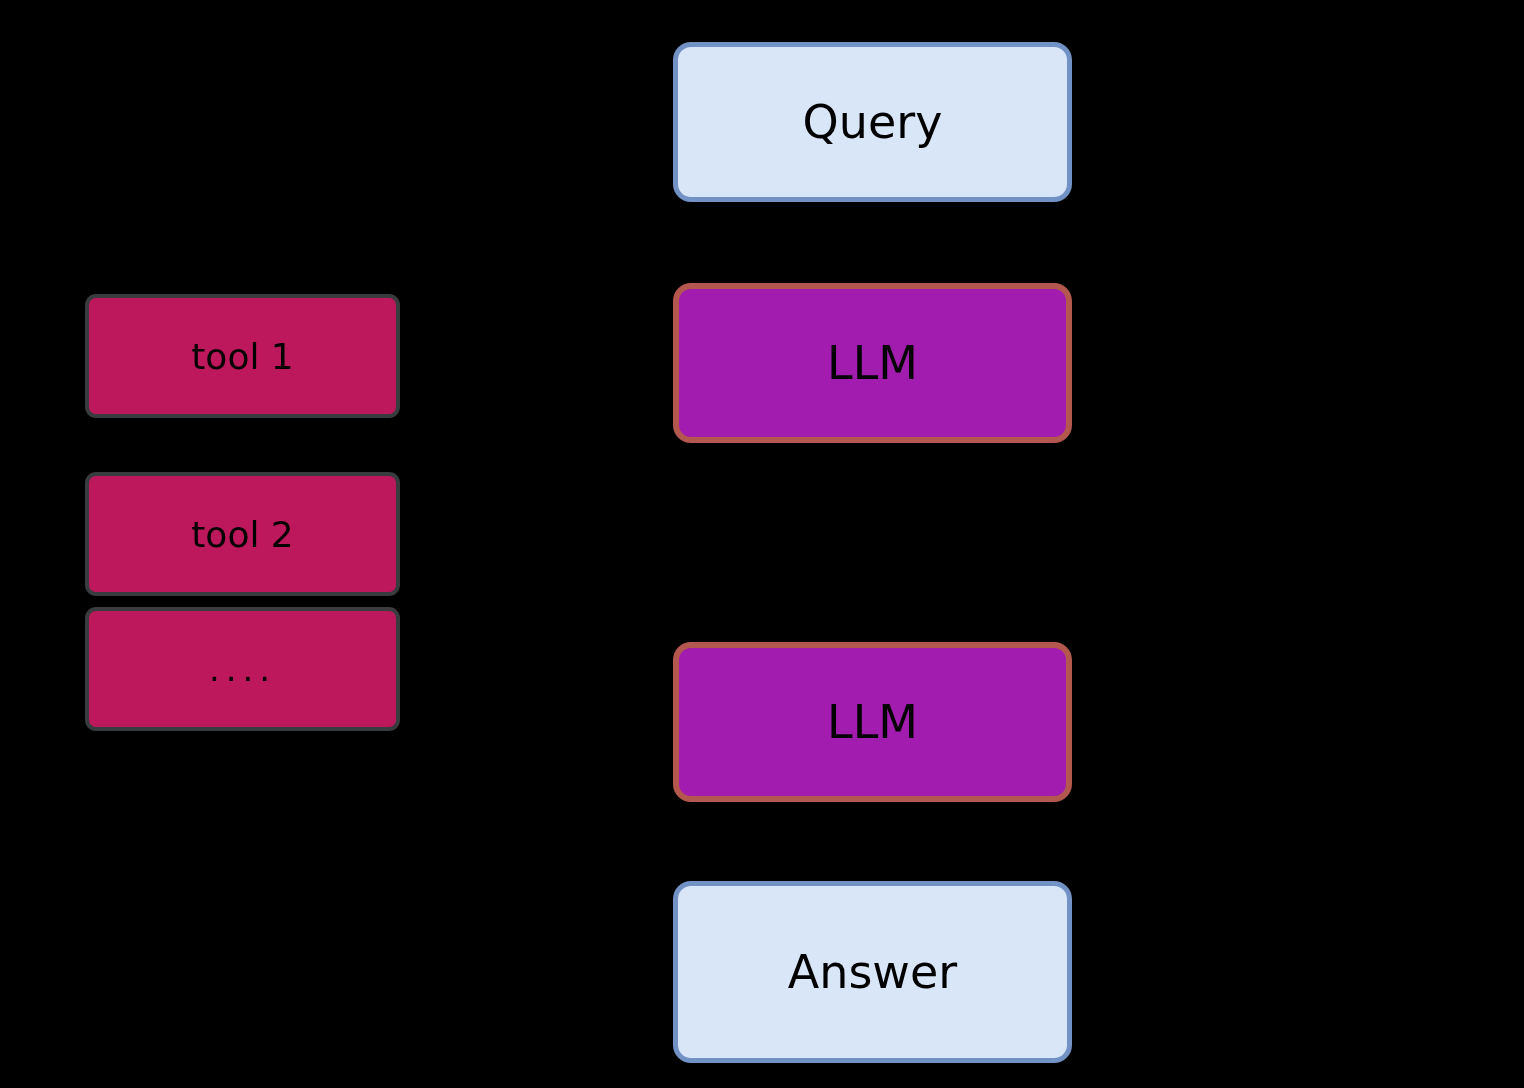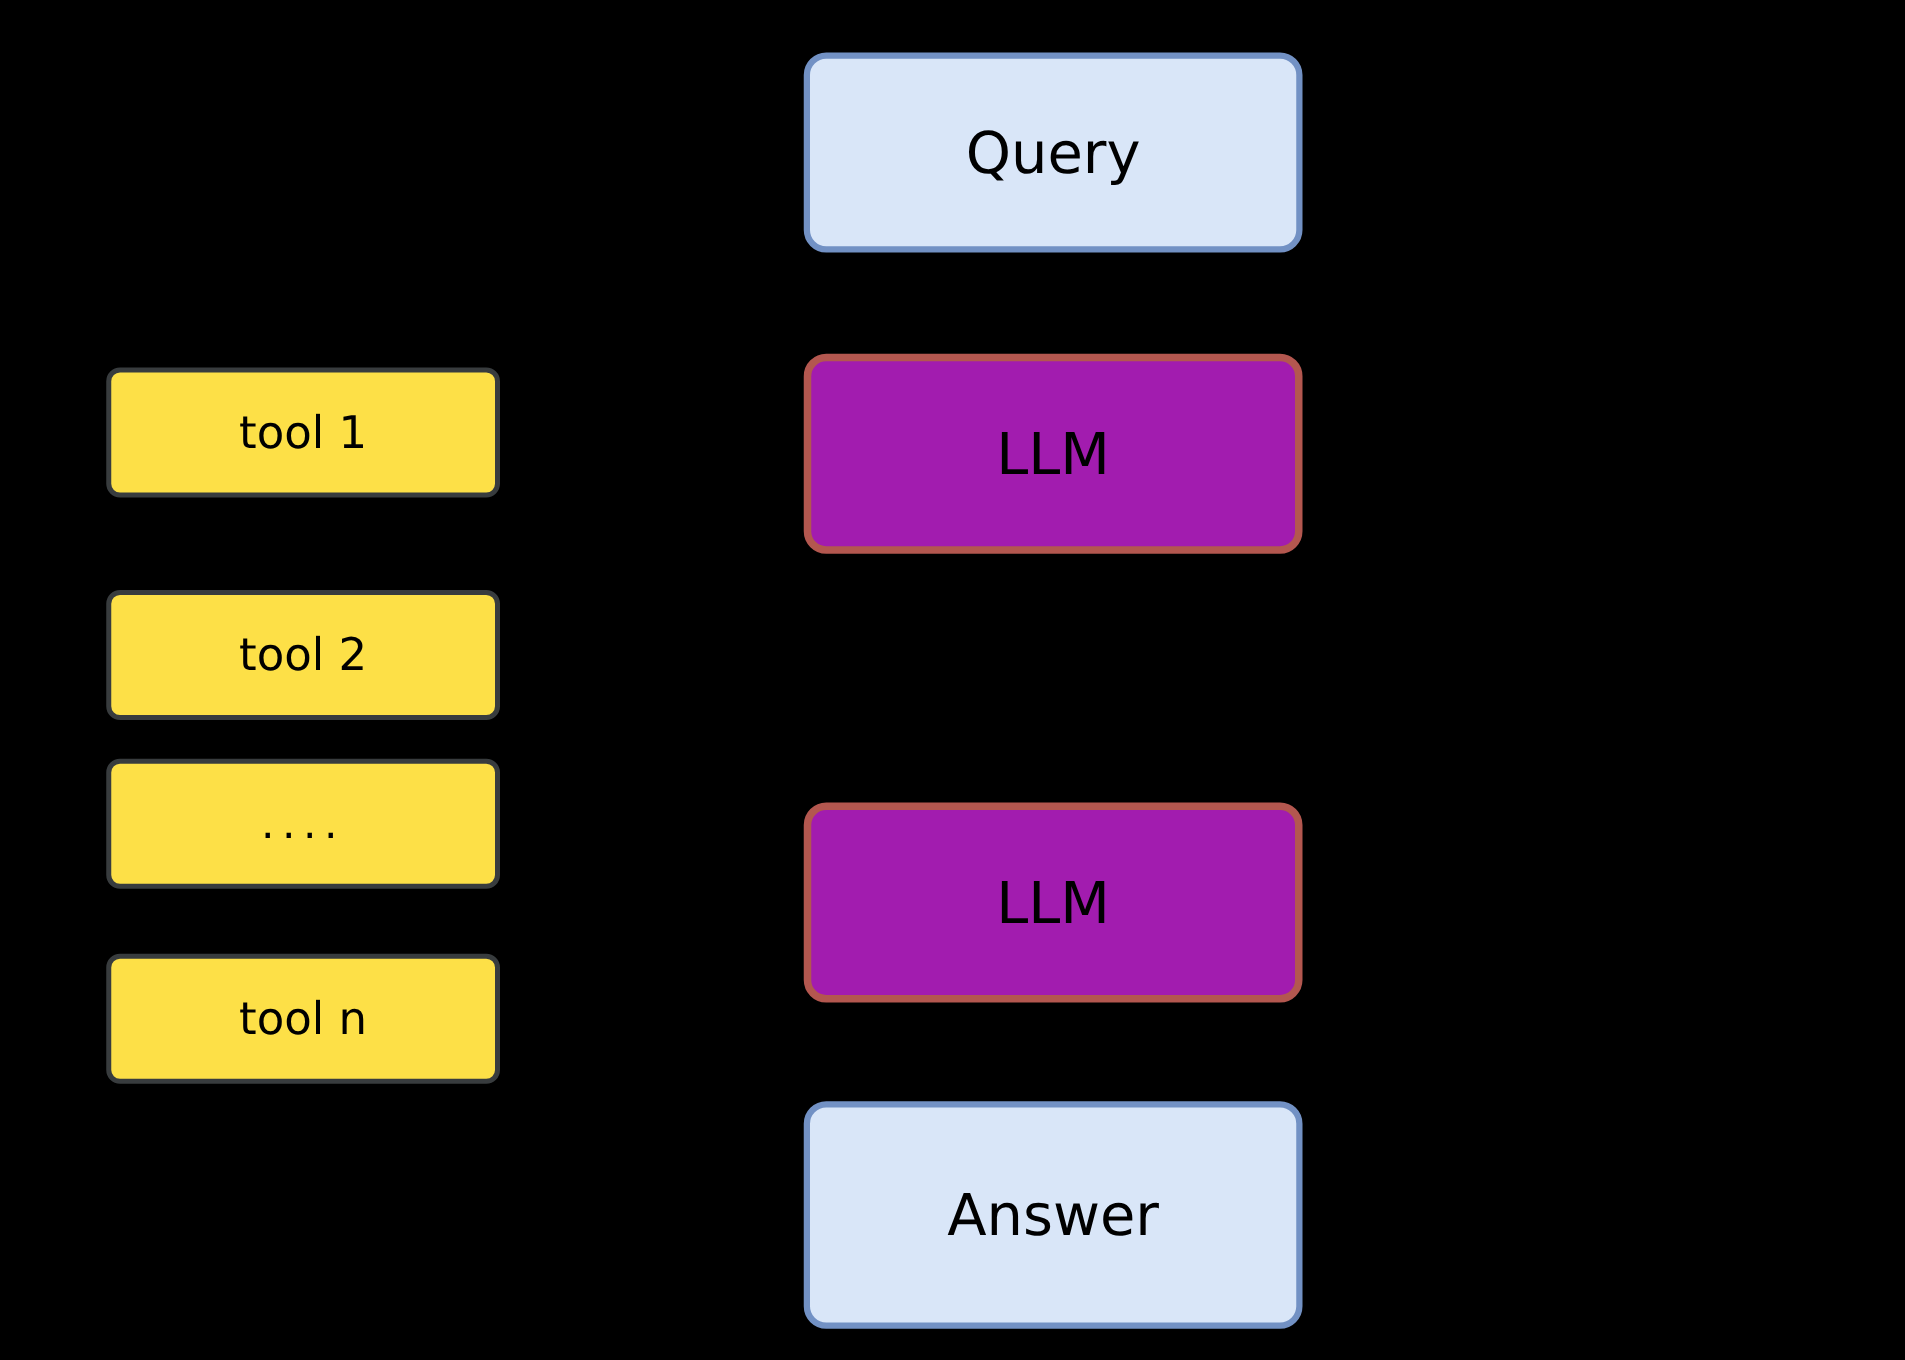"Query" .flow-box { left: 643px -> 673px }
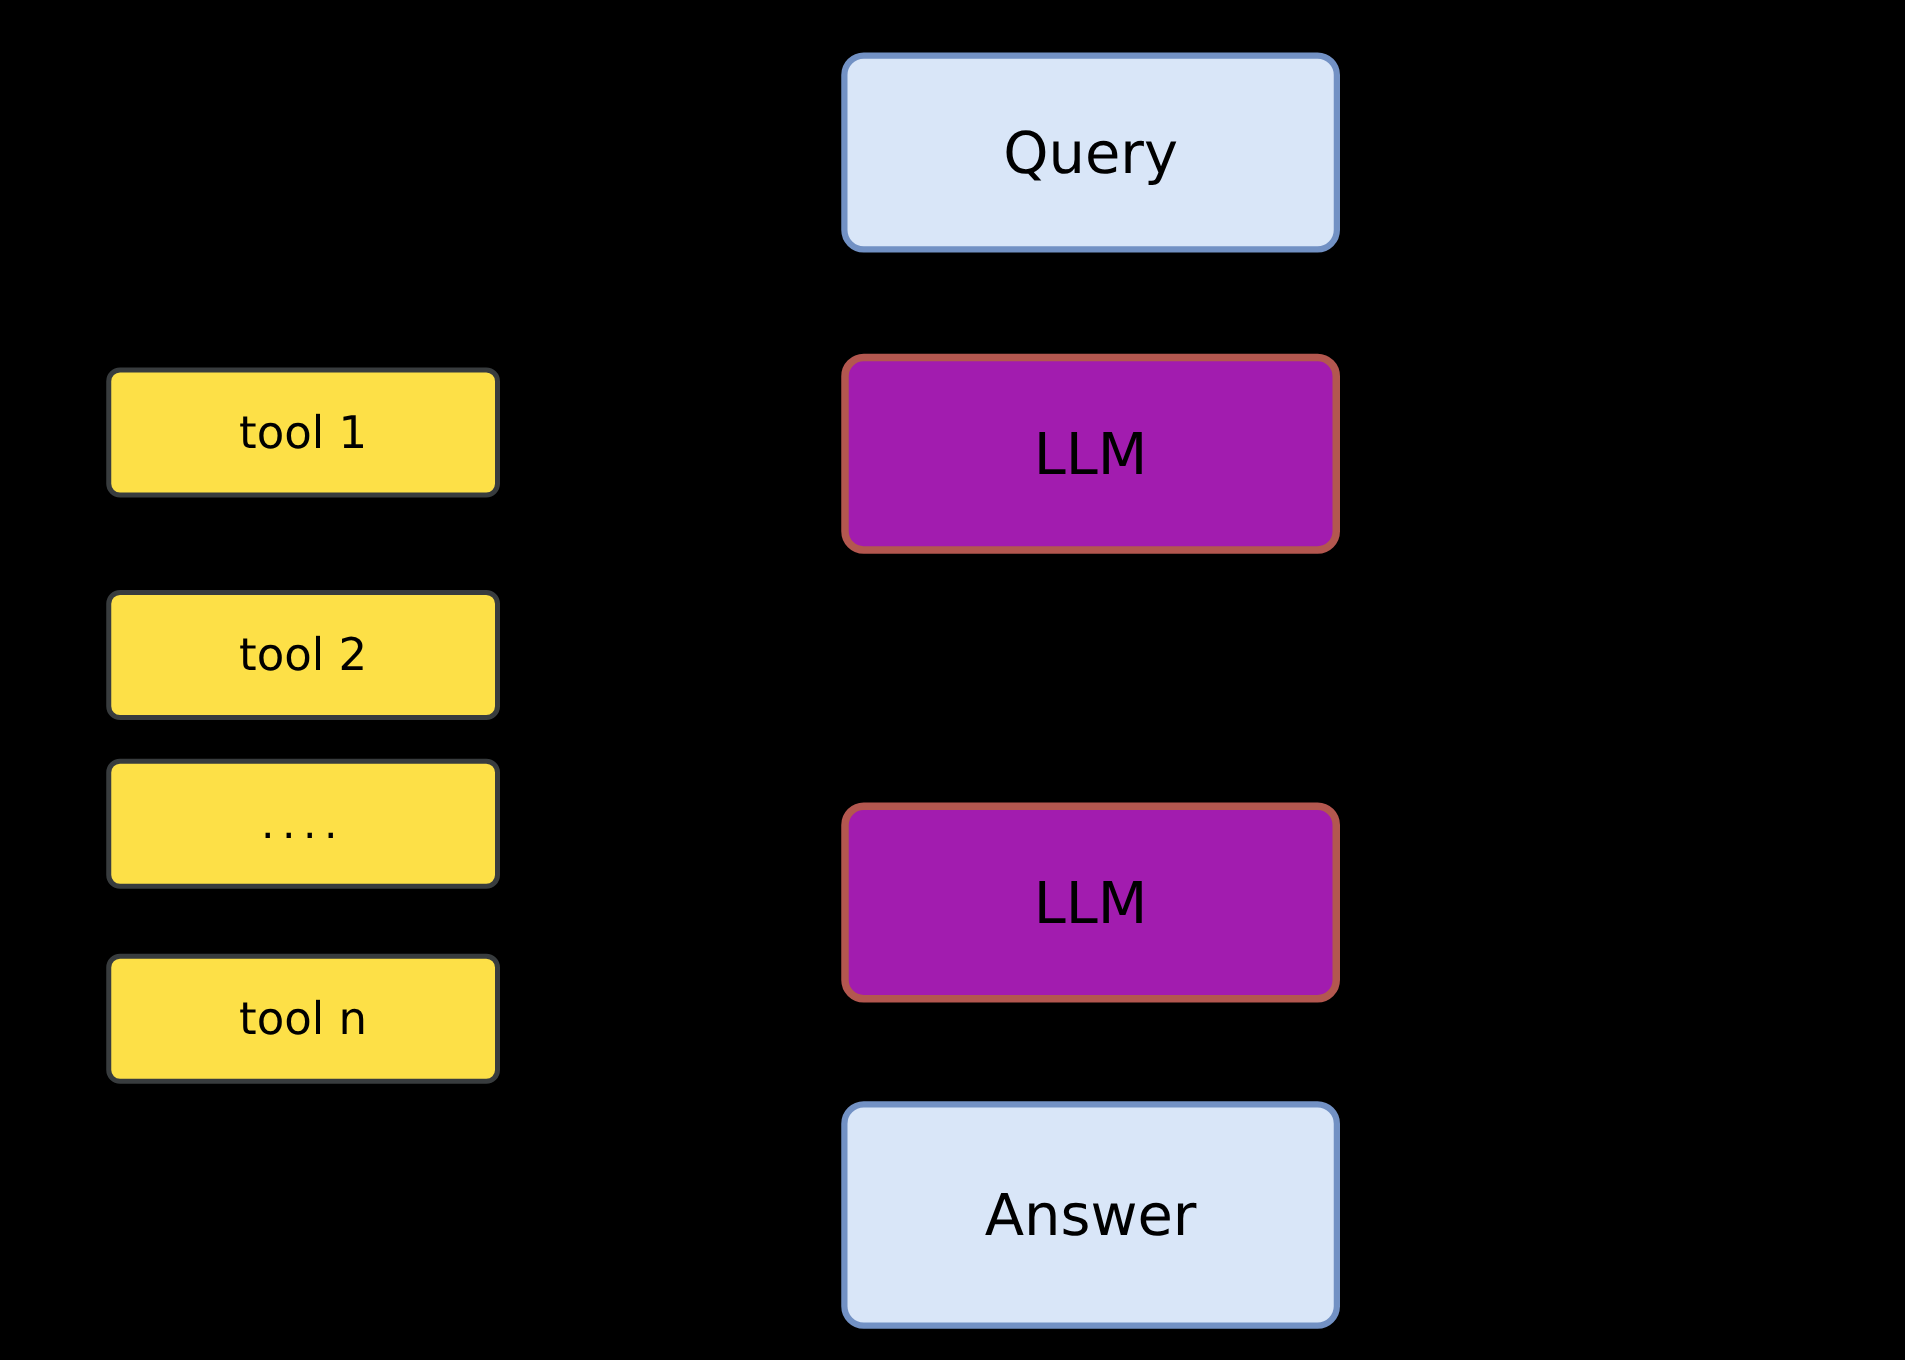"tool 1" .tool-box { background: #fde047 -> #be185d; height: 104px -> 124px }
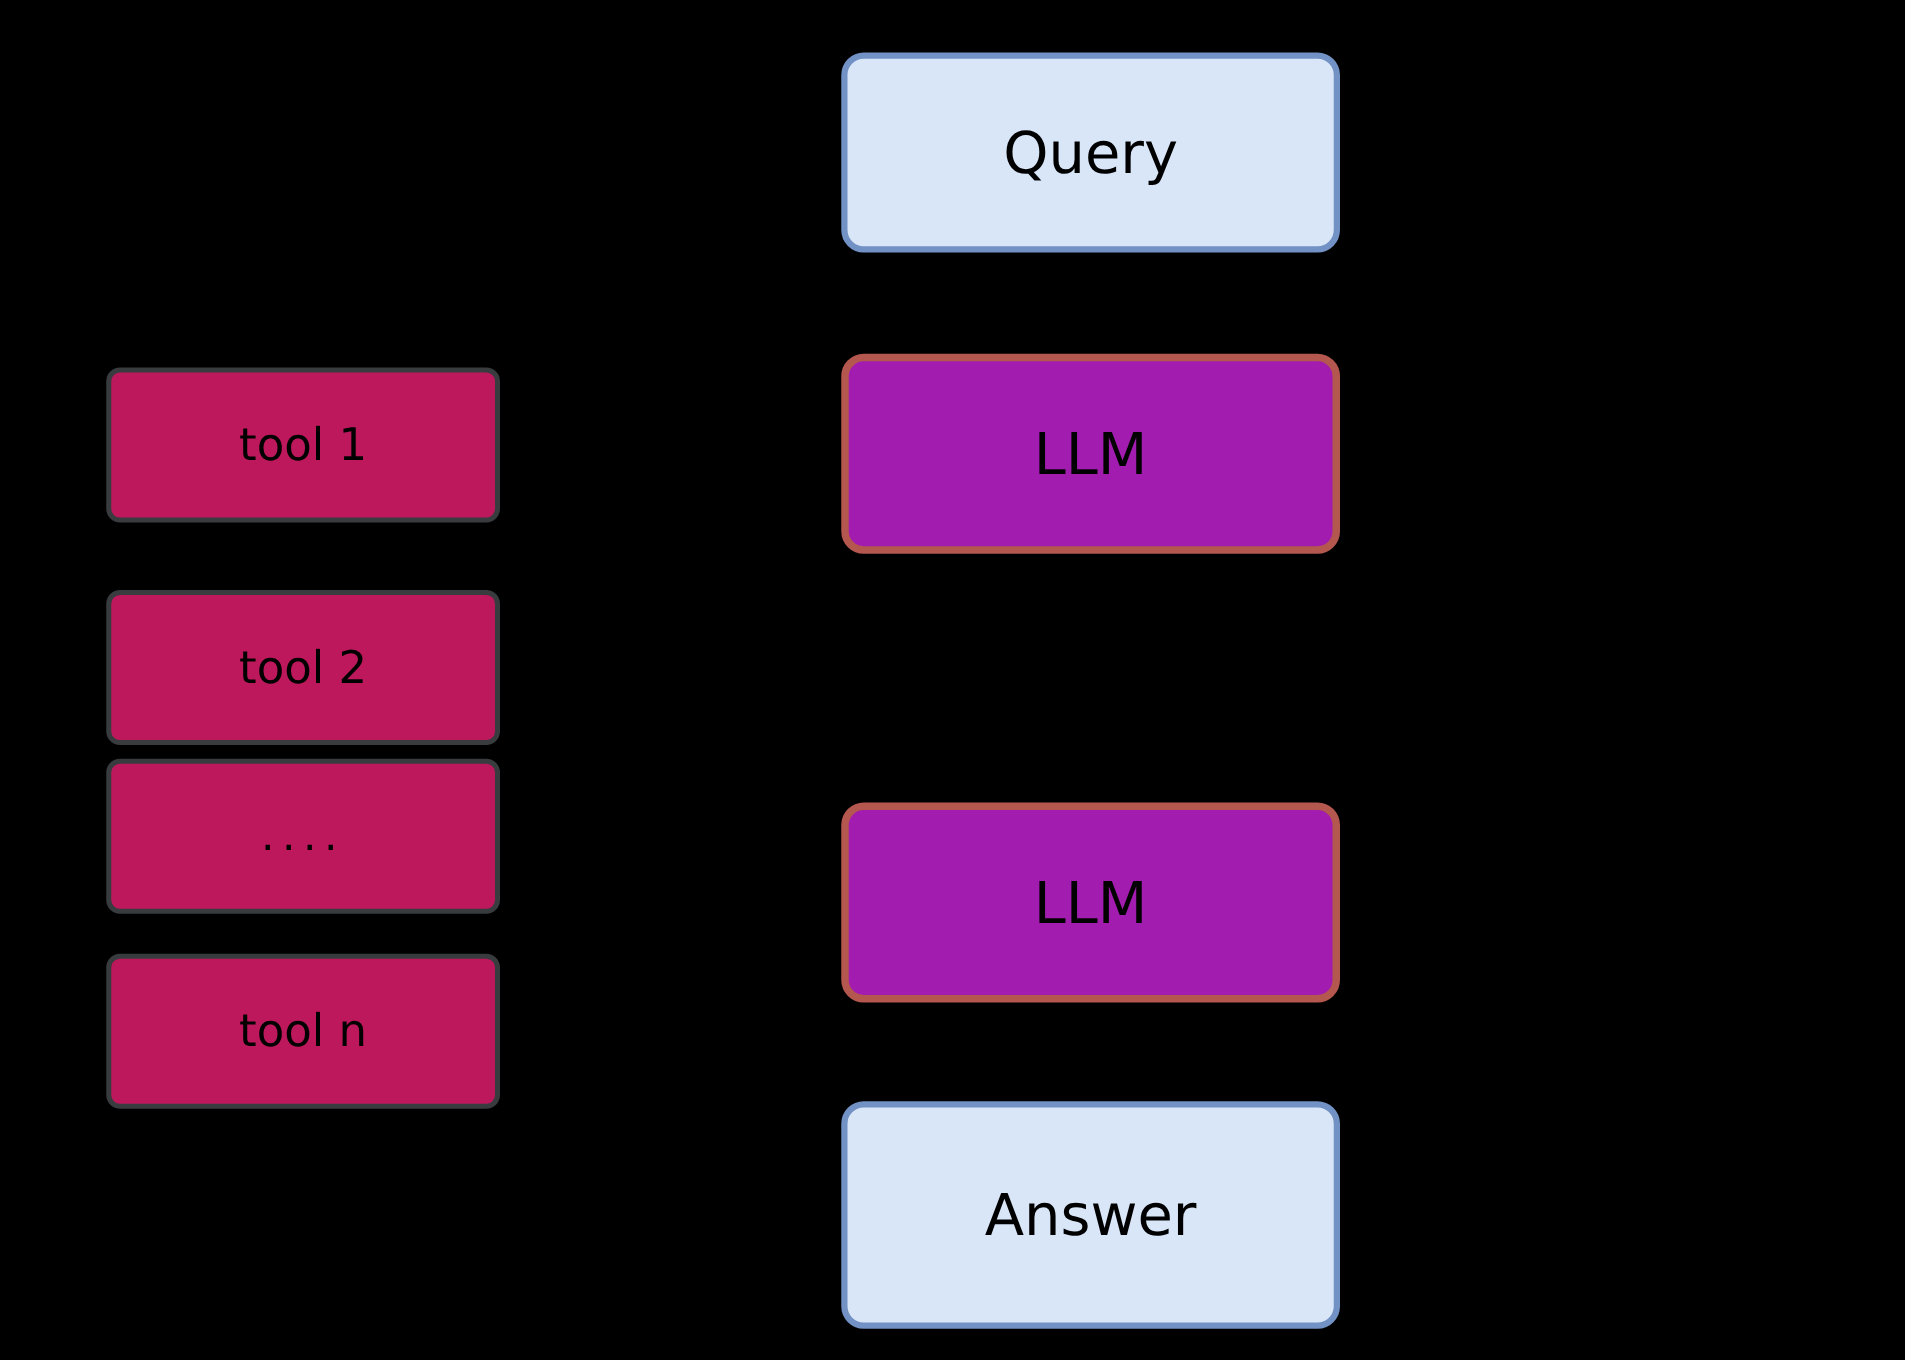"tool n" div.box { html: <div> <span>tool n</span> </div> -> none }
